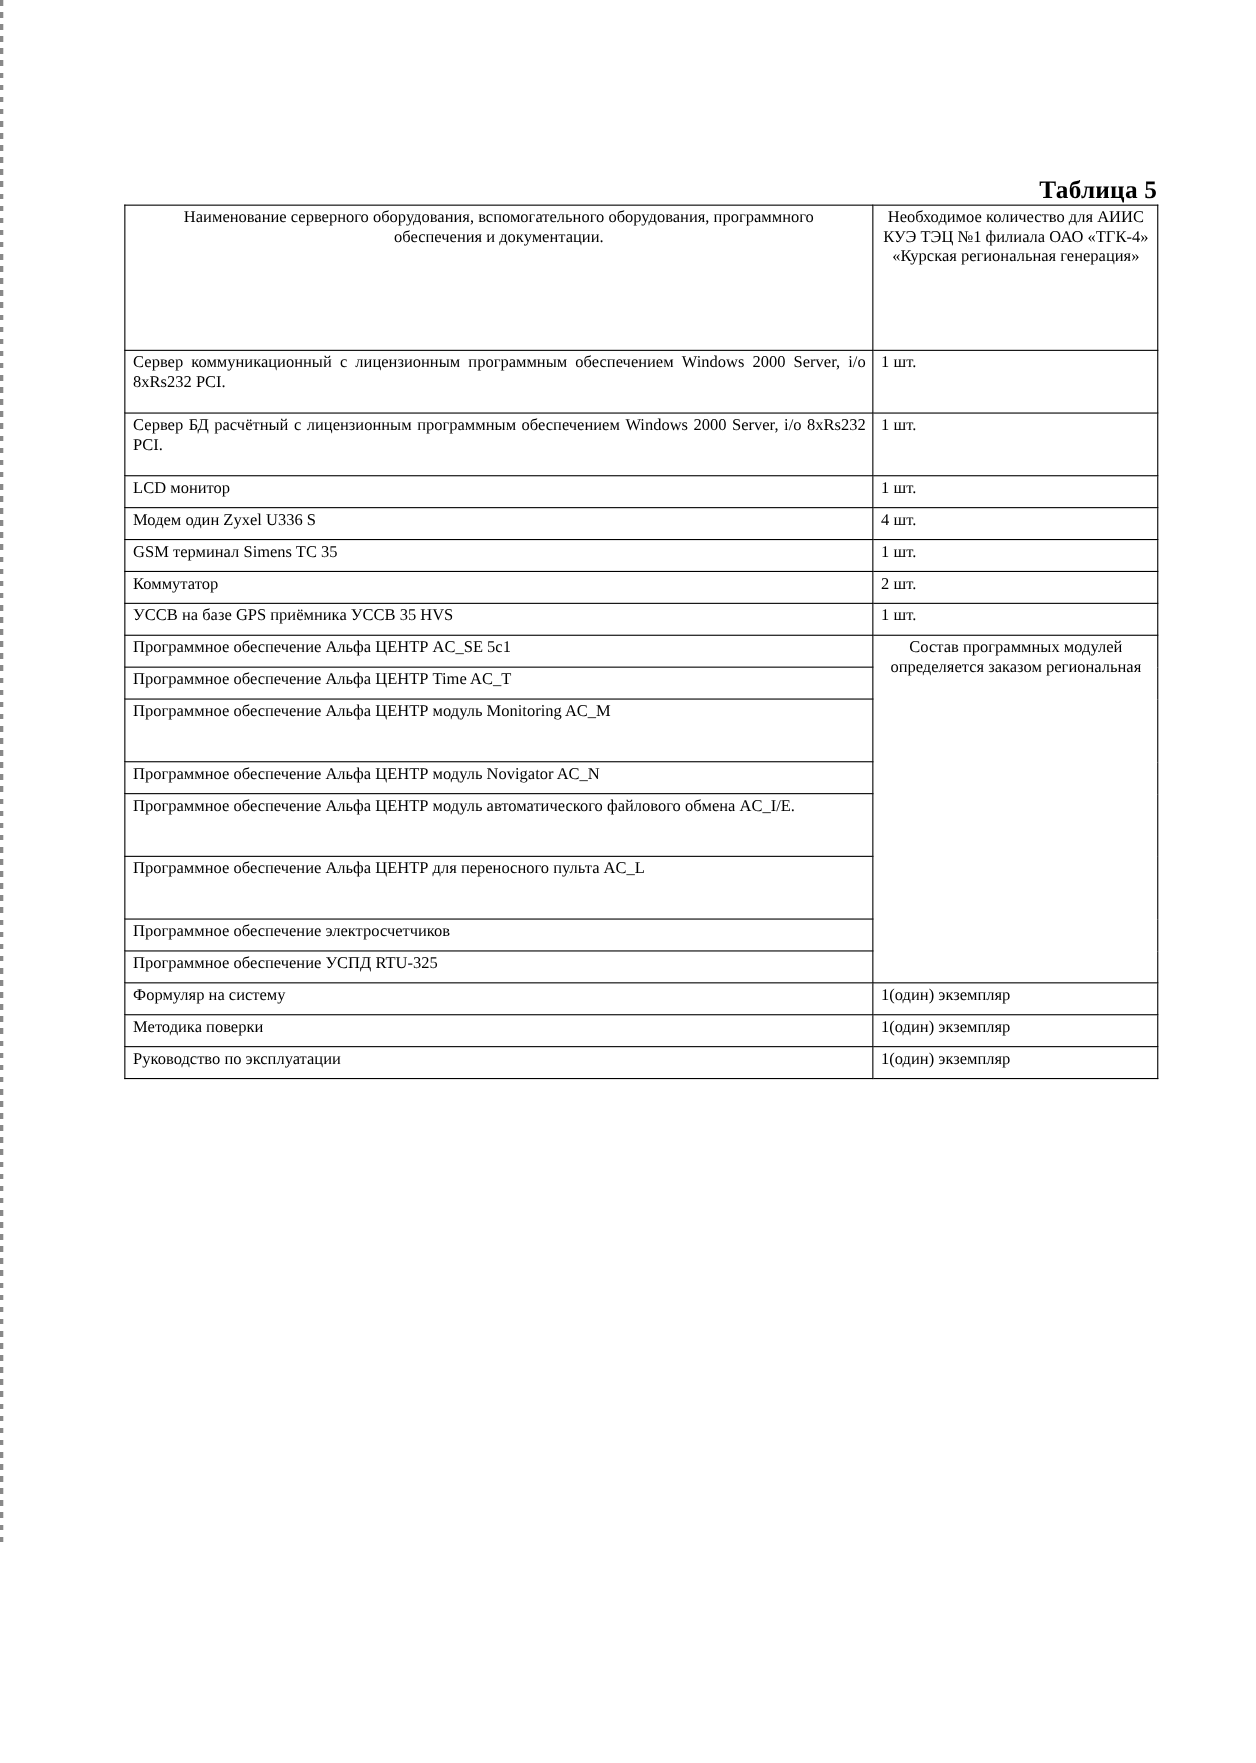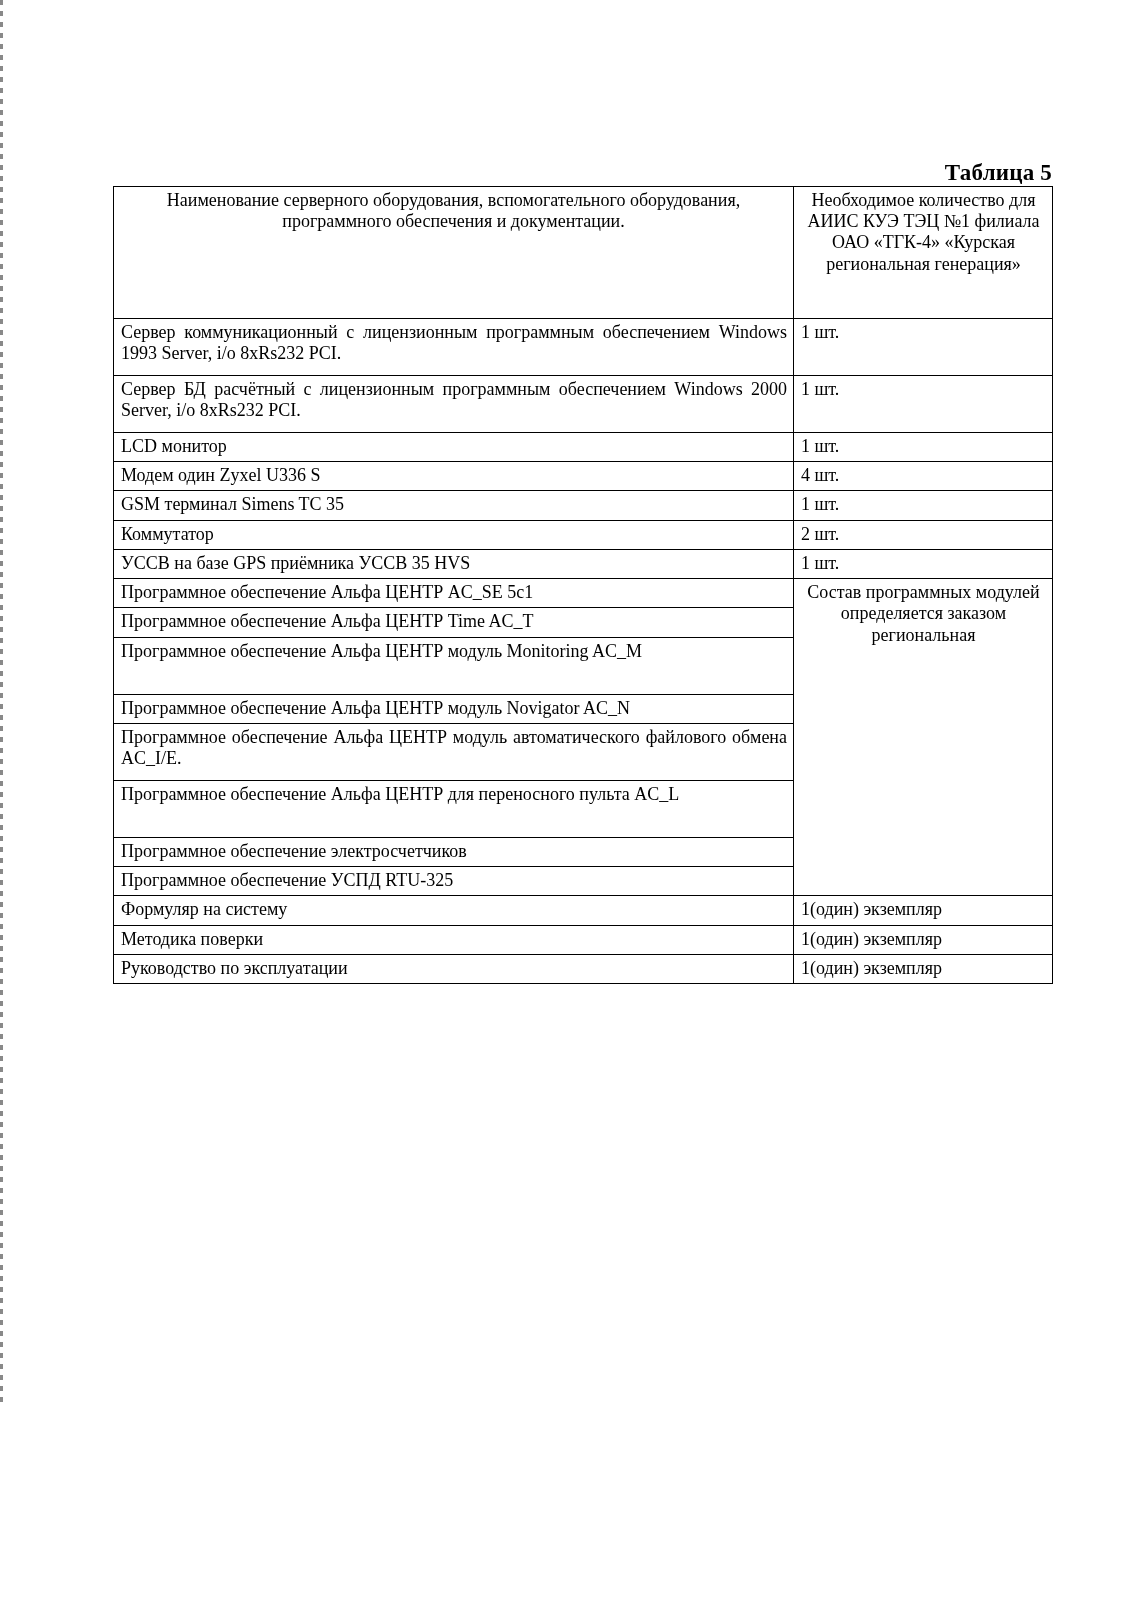"Наименование серверного оборудования," table.spec td { font-size: 18px -> 15px }
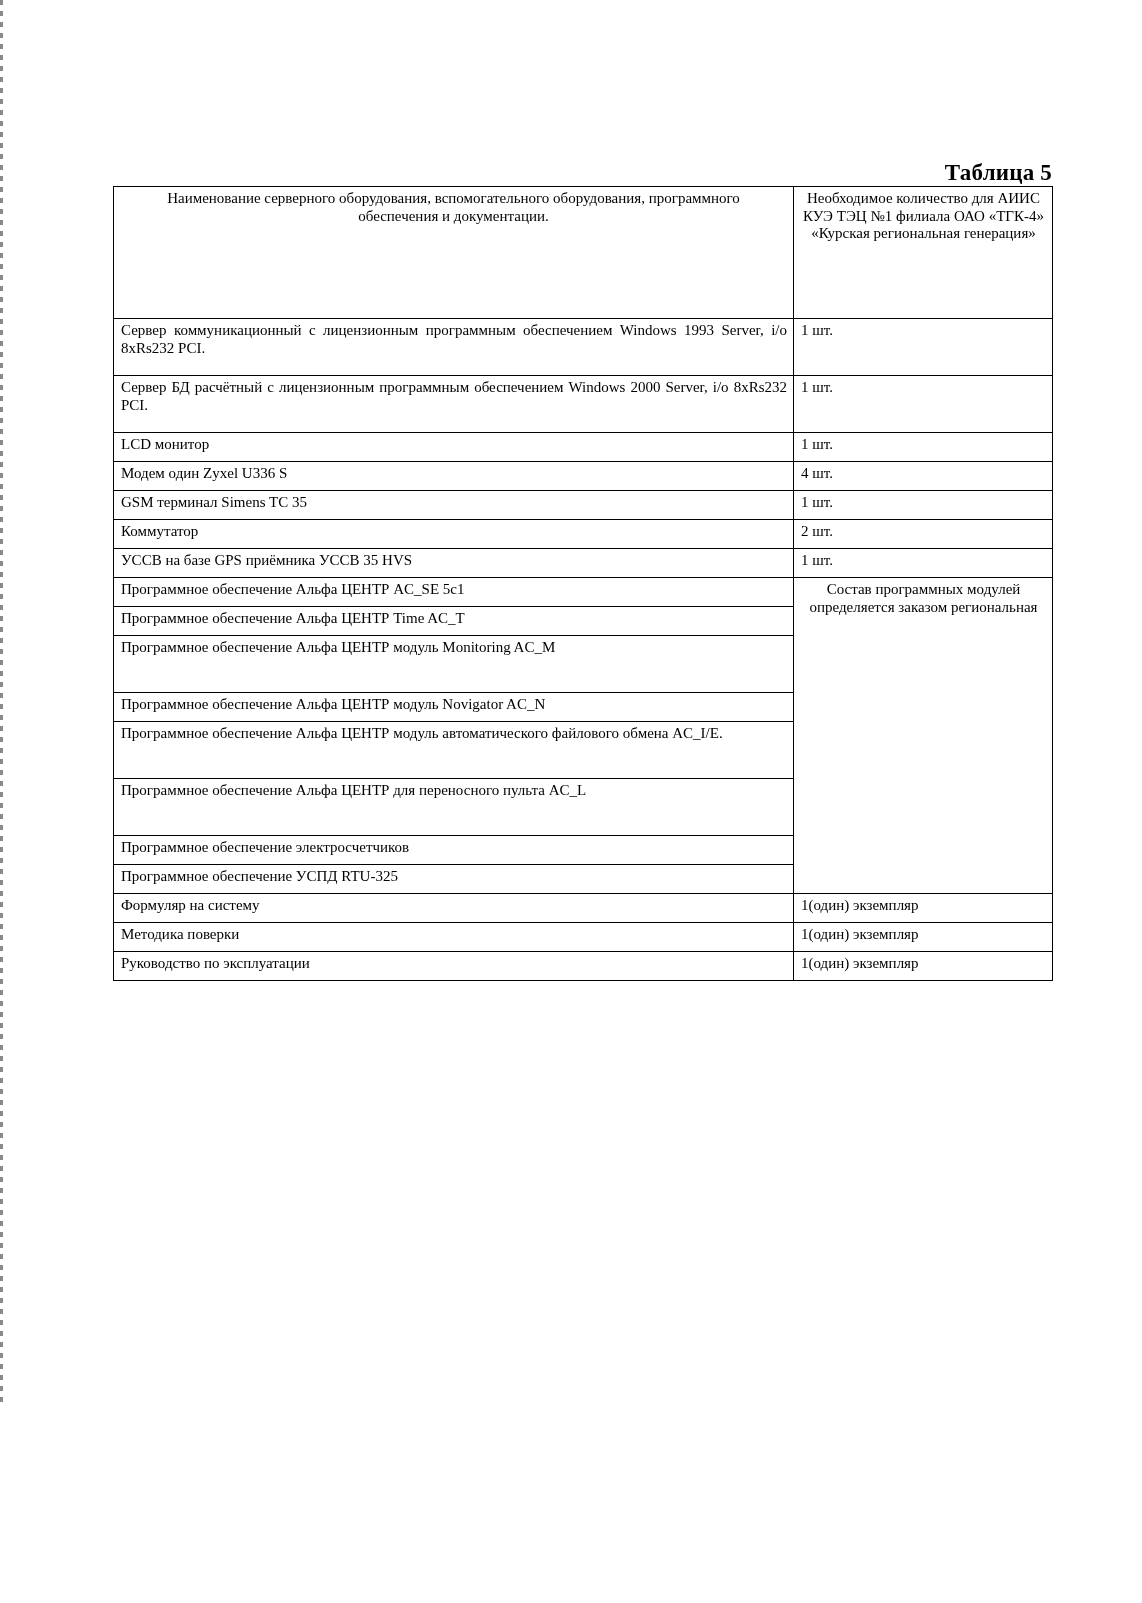"Сервер коммуникационный с лицензионным" td.name-cell { text: 1993 -> 2000 }
